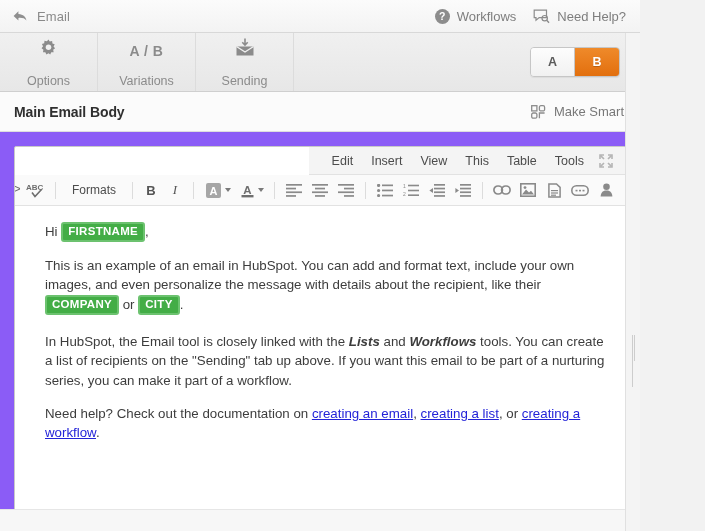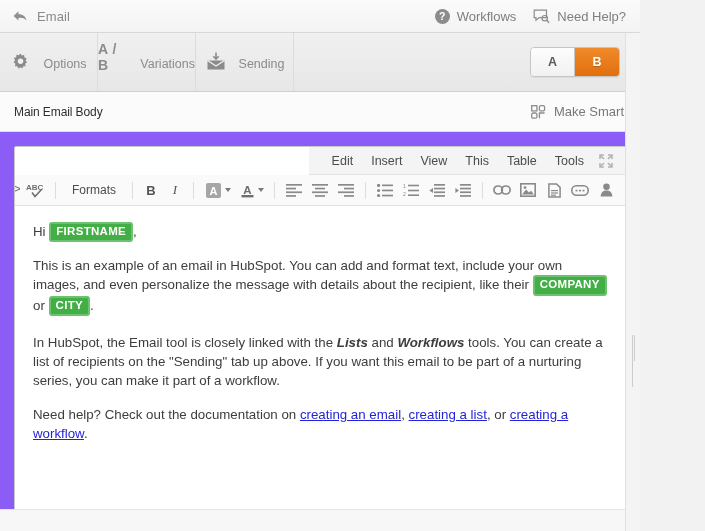"A / B" .tab { flex-direction: row -> column }
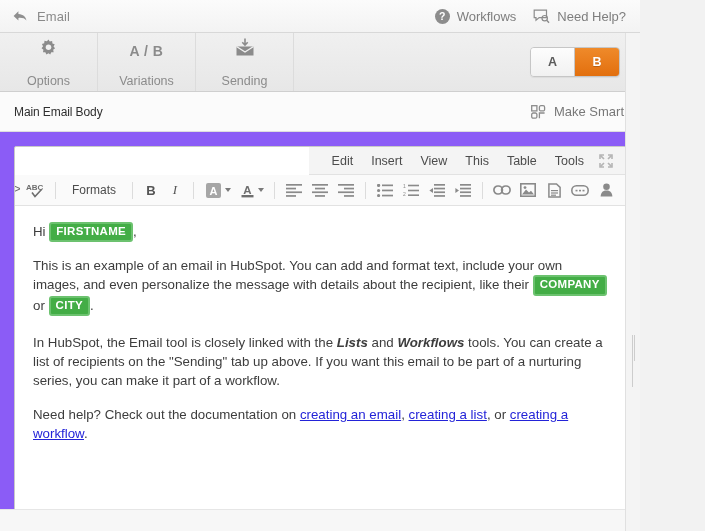"Main Email Body" .section-title { font-size: 12px -> 14px; font-weight: normal -> bold }
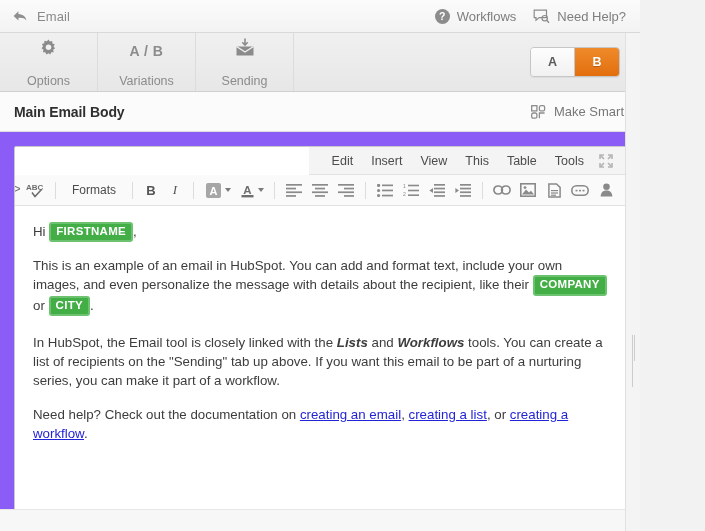"Hi FIRSTNAME ," .canvas p { margin: 0 0 14px 0 -> 0 0 14px 12px }
